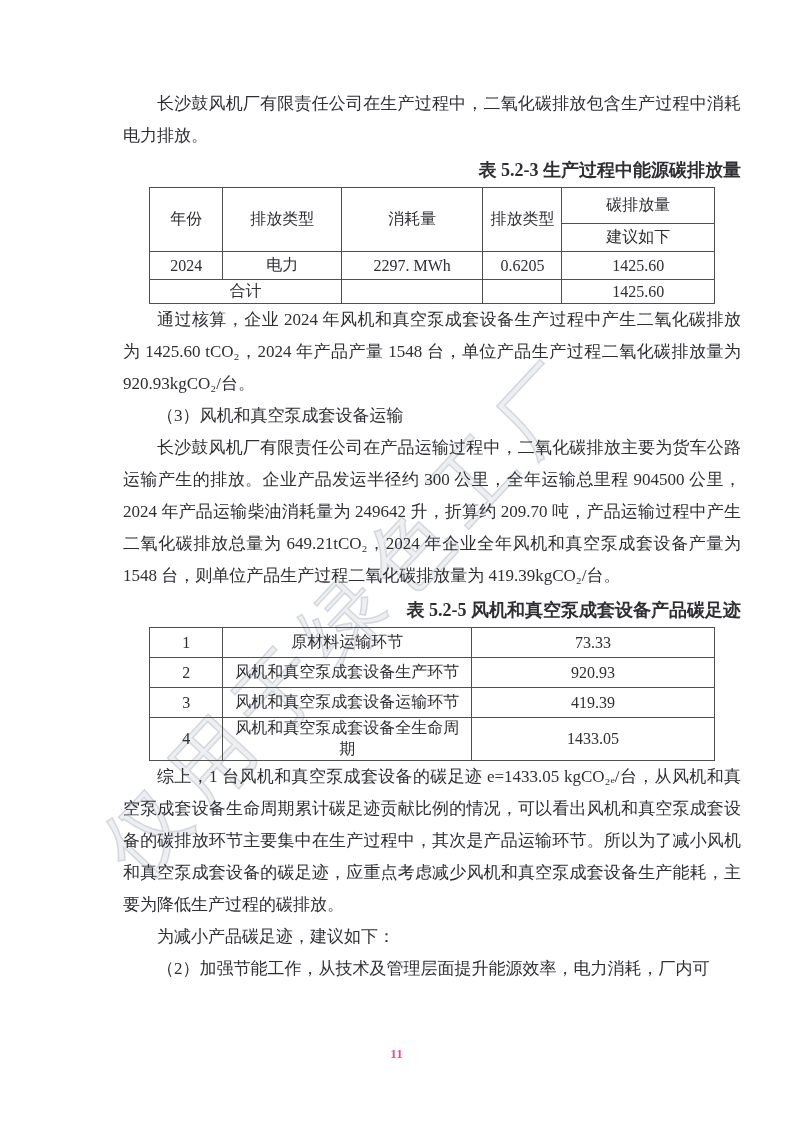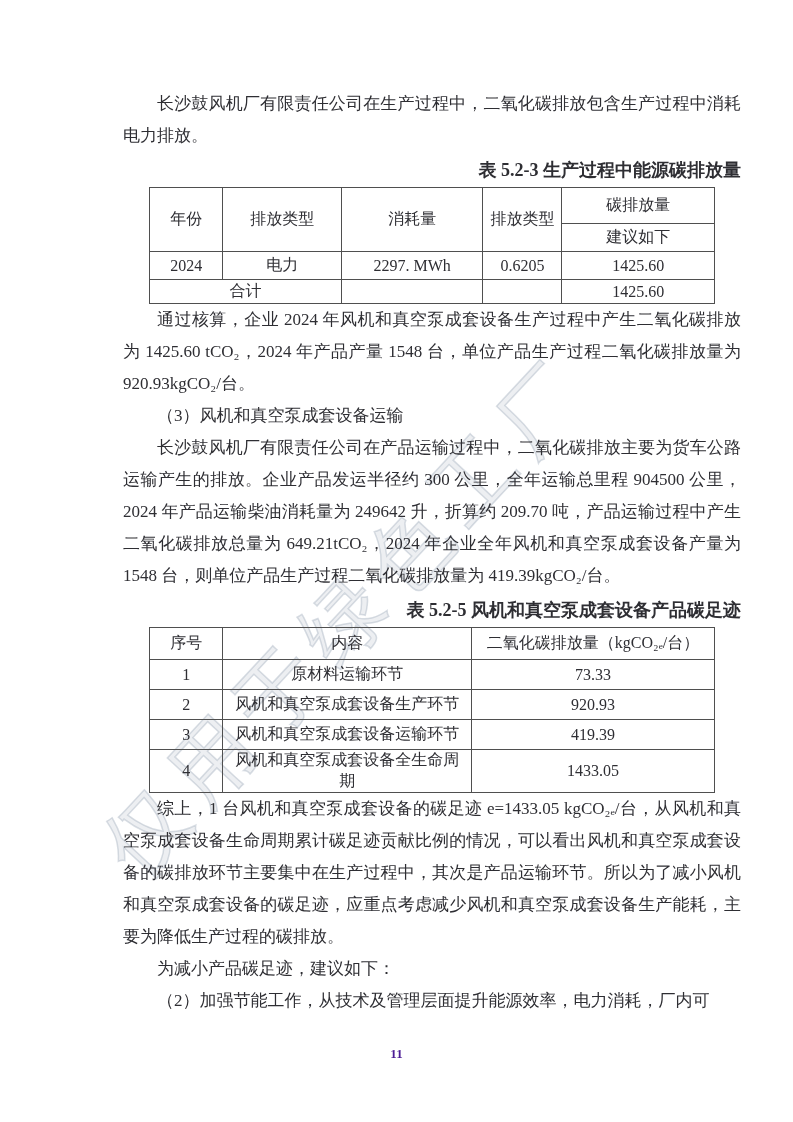"序号" tr.h32 { html: <tr> <th>序号</th> <th>内容</th> <th>二氧化碳排放量（kgCO₂ₑ/台）</th> </tr> -> none }
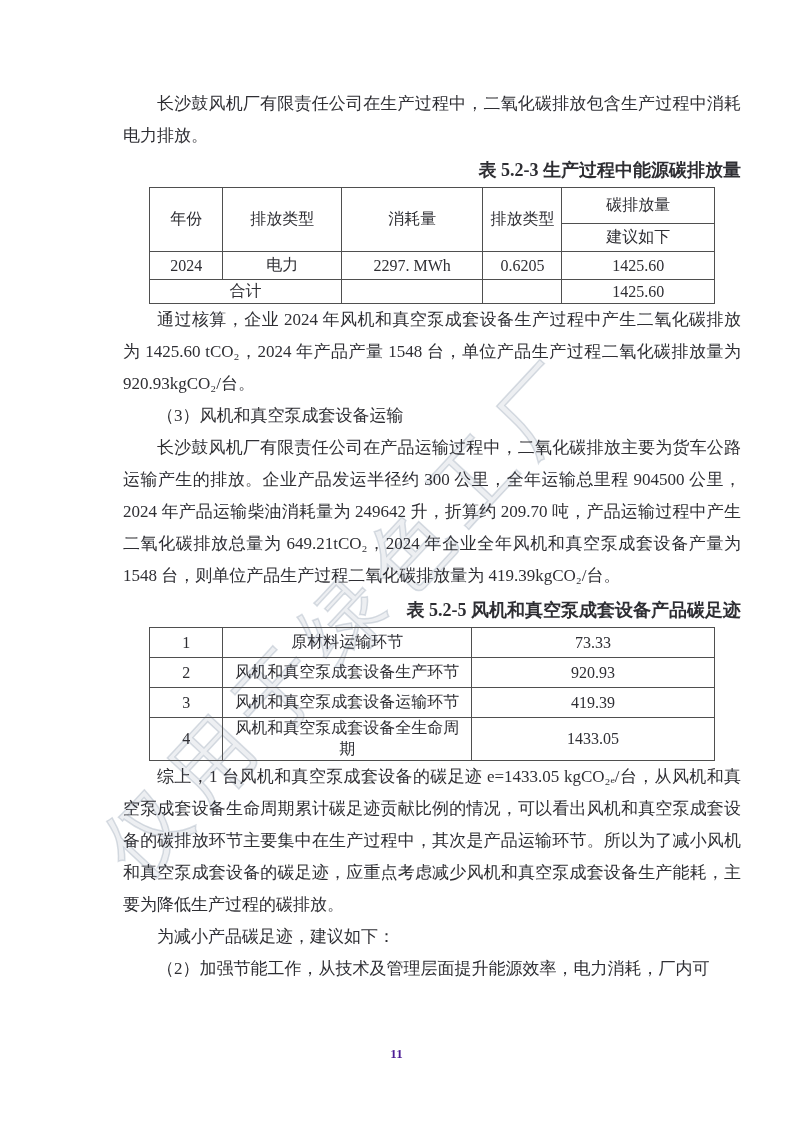"11" .page-number { color: #4c1d95 -> #ec4899 }
